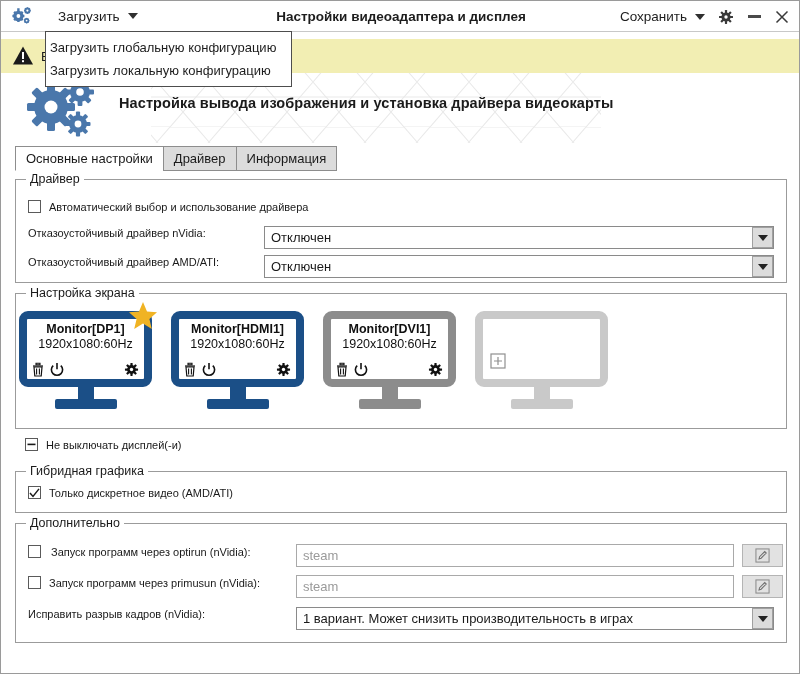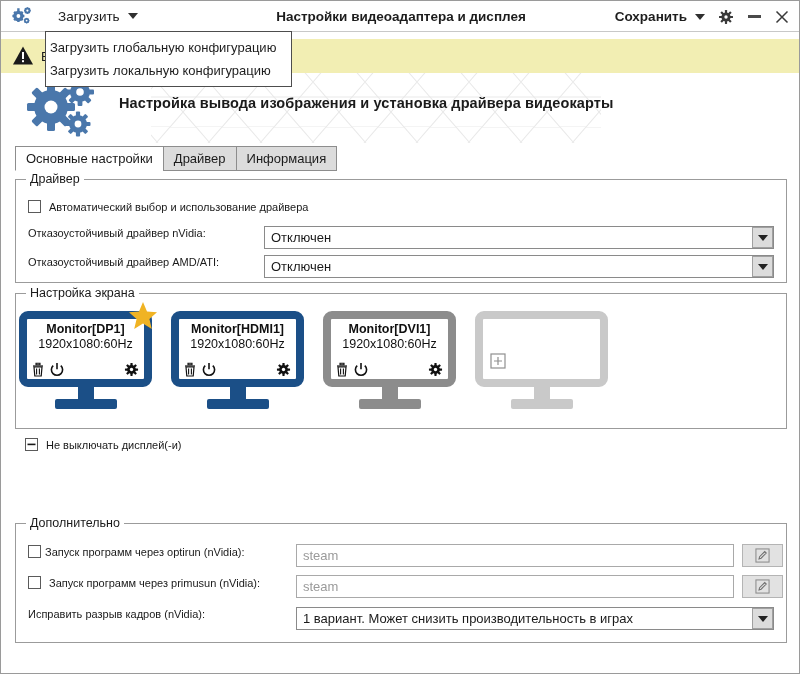"Сохранить" .tb-right { font-weight: bold -> none }
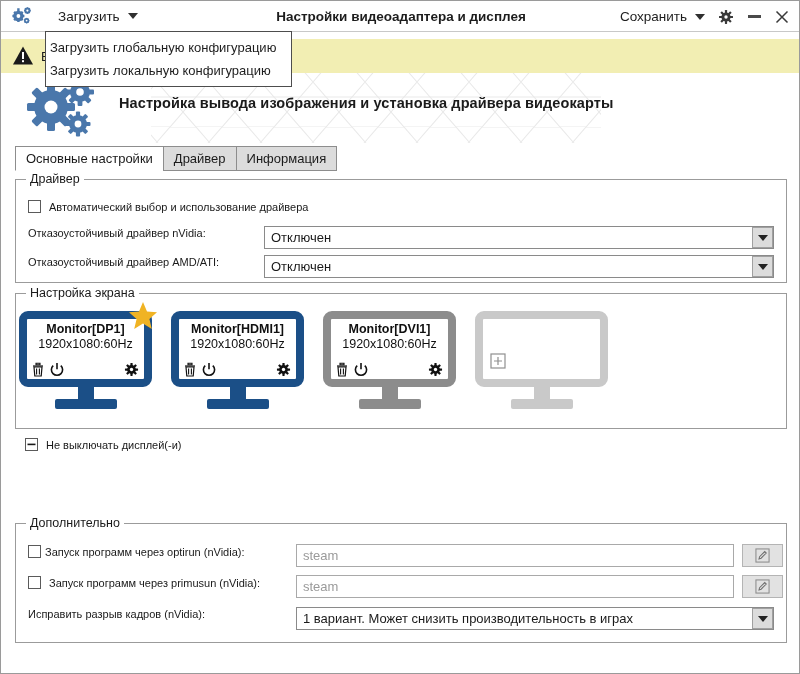"Гибридная графика" div.group { html: none -> <div> <div>Гибридная графика</div> <div> <span> <svg> <path></path> </svg> </span> <span>Только дискретное видео (AMD/ATI)</span> </div> </div> }
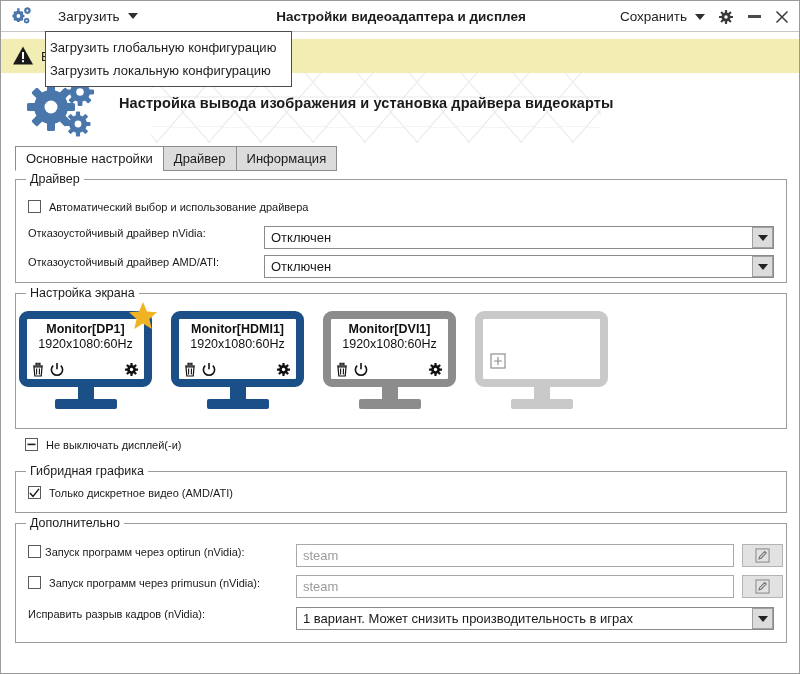"Запуск программ через optirun (nVidia):" div.row { gap: 4px -> 10px }
